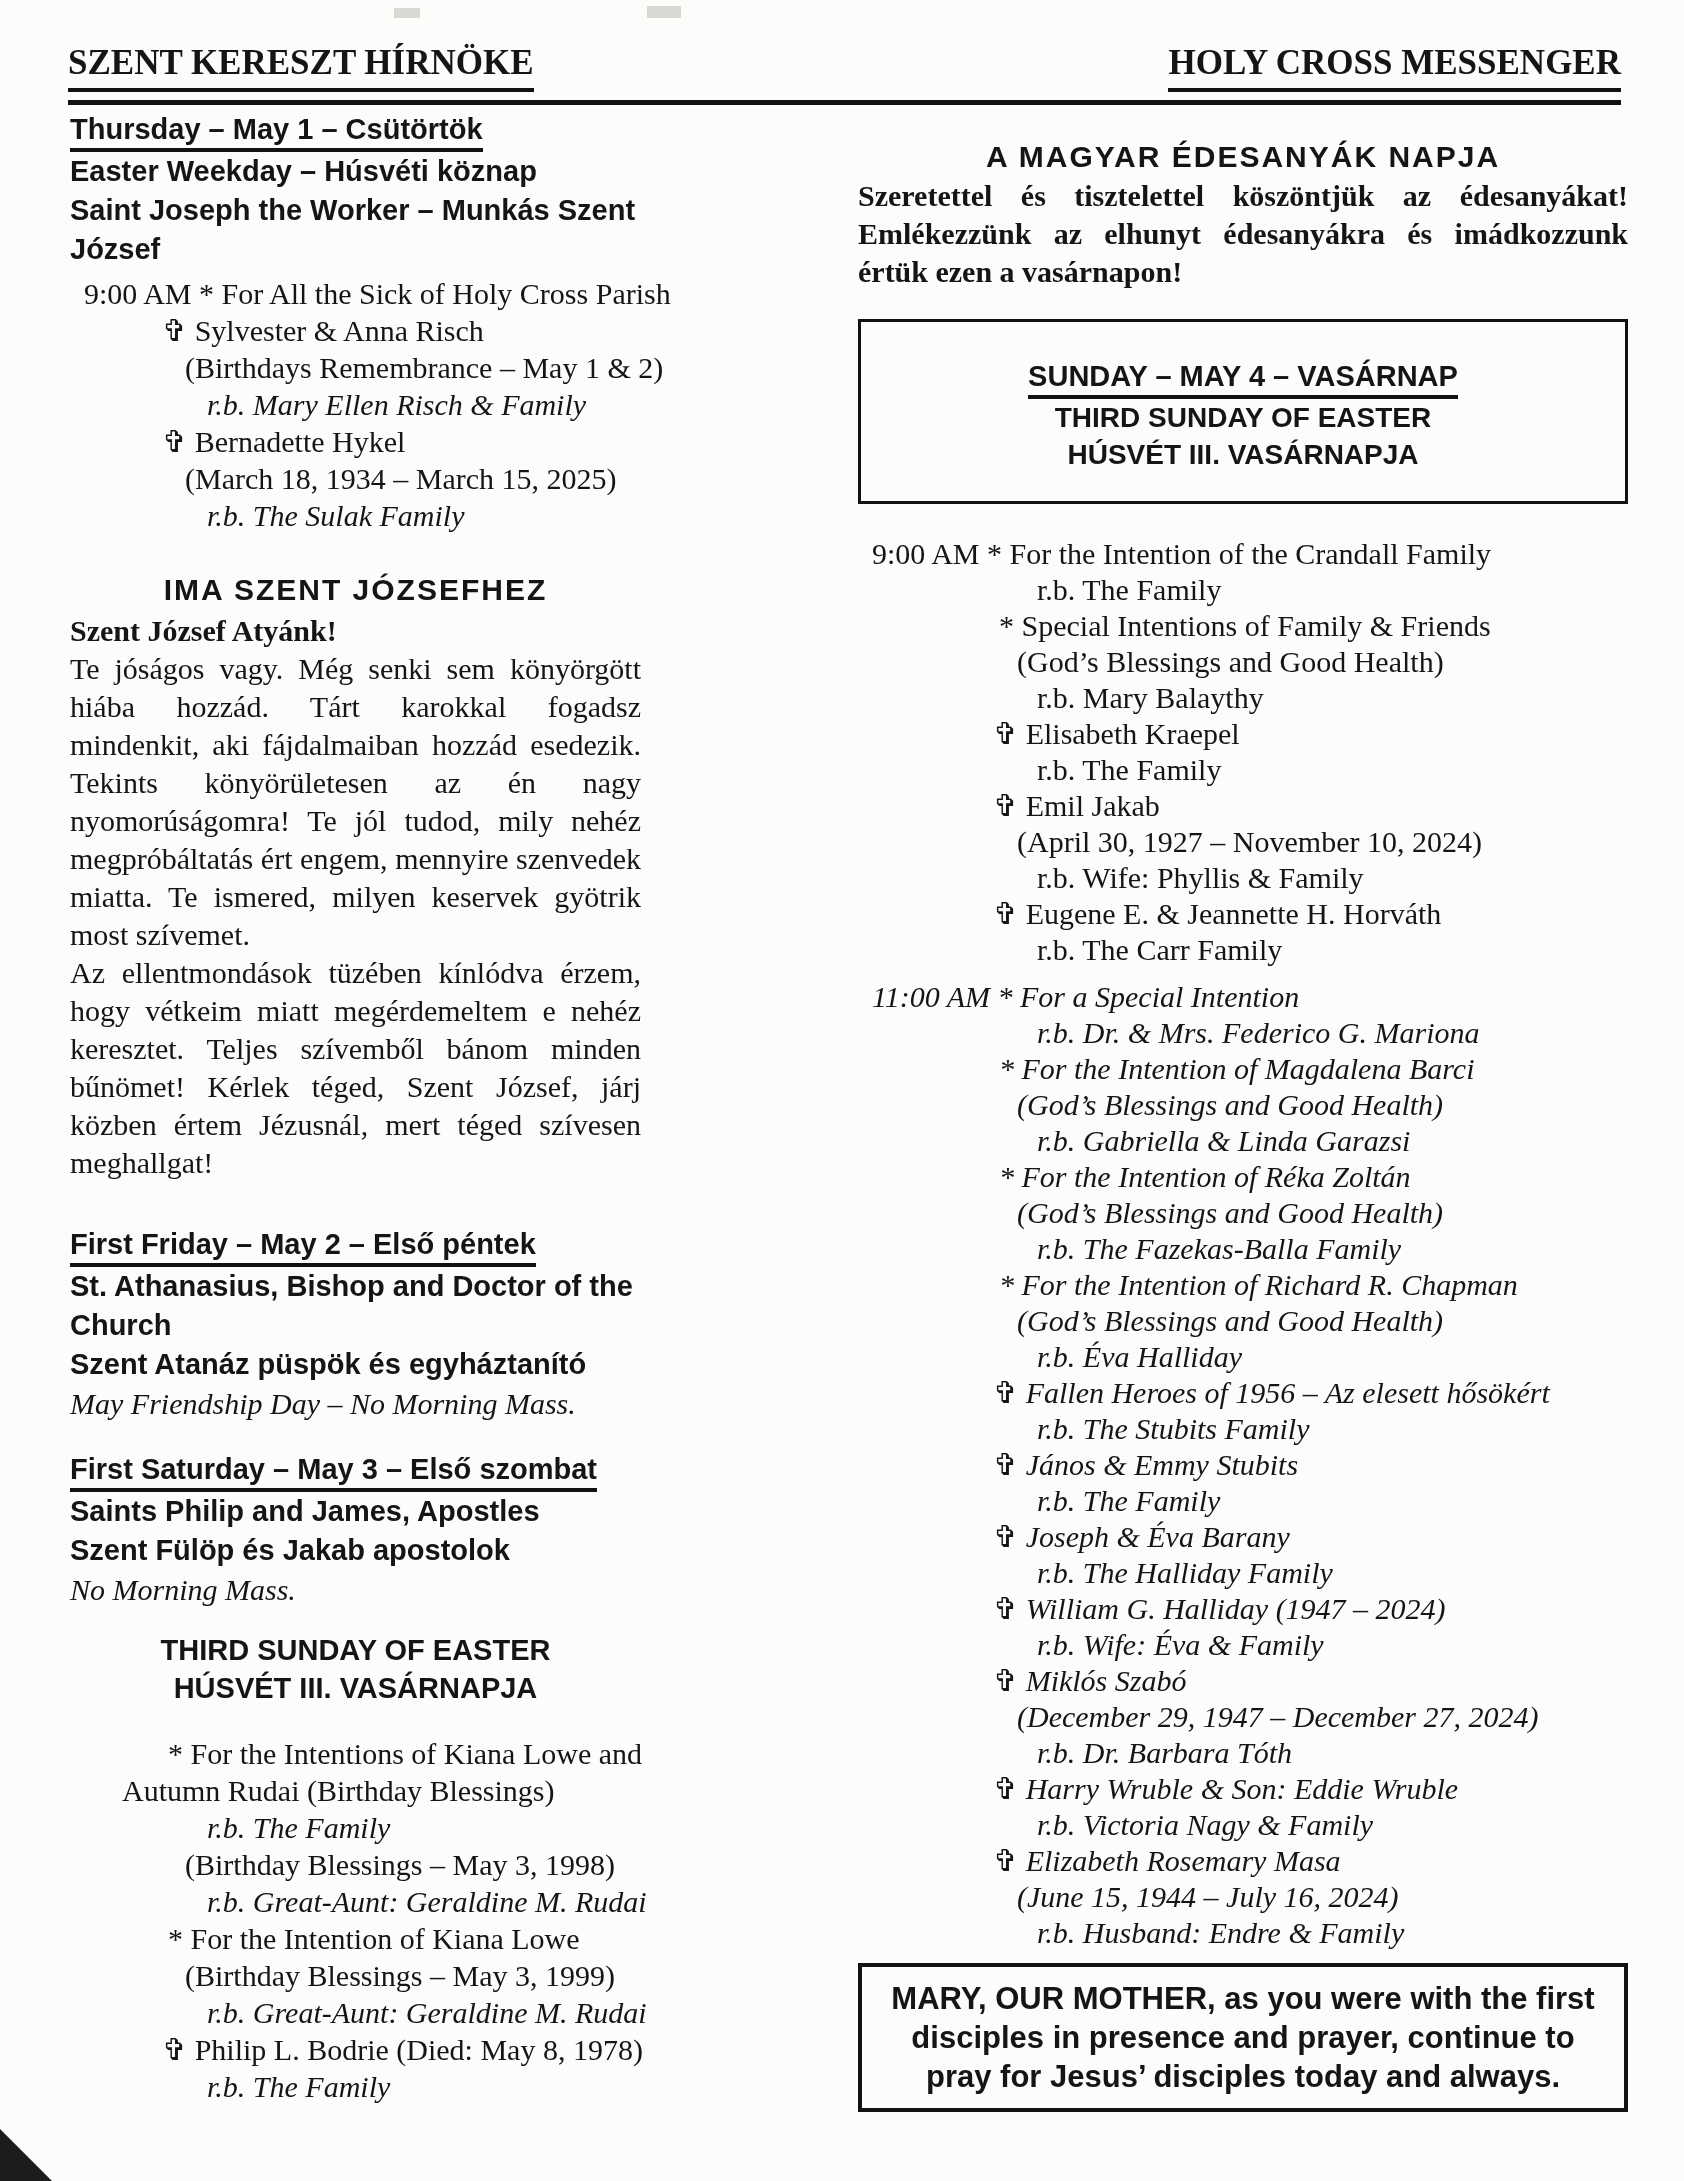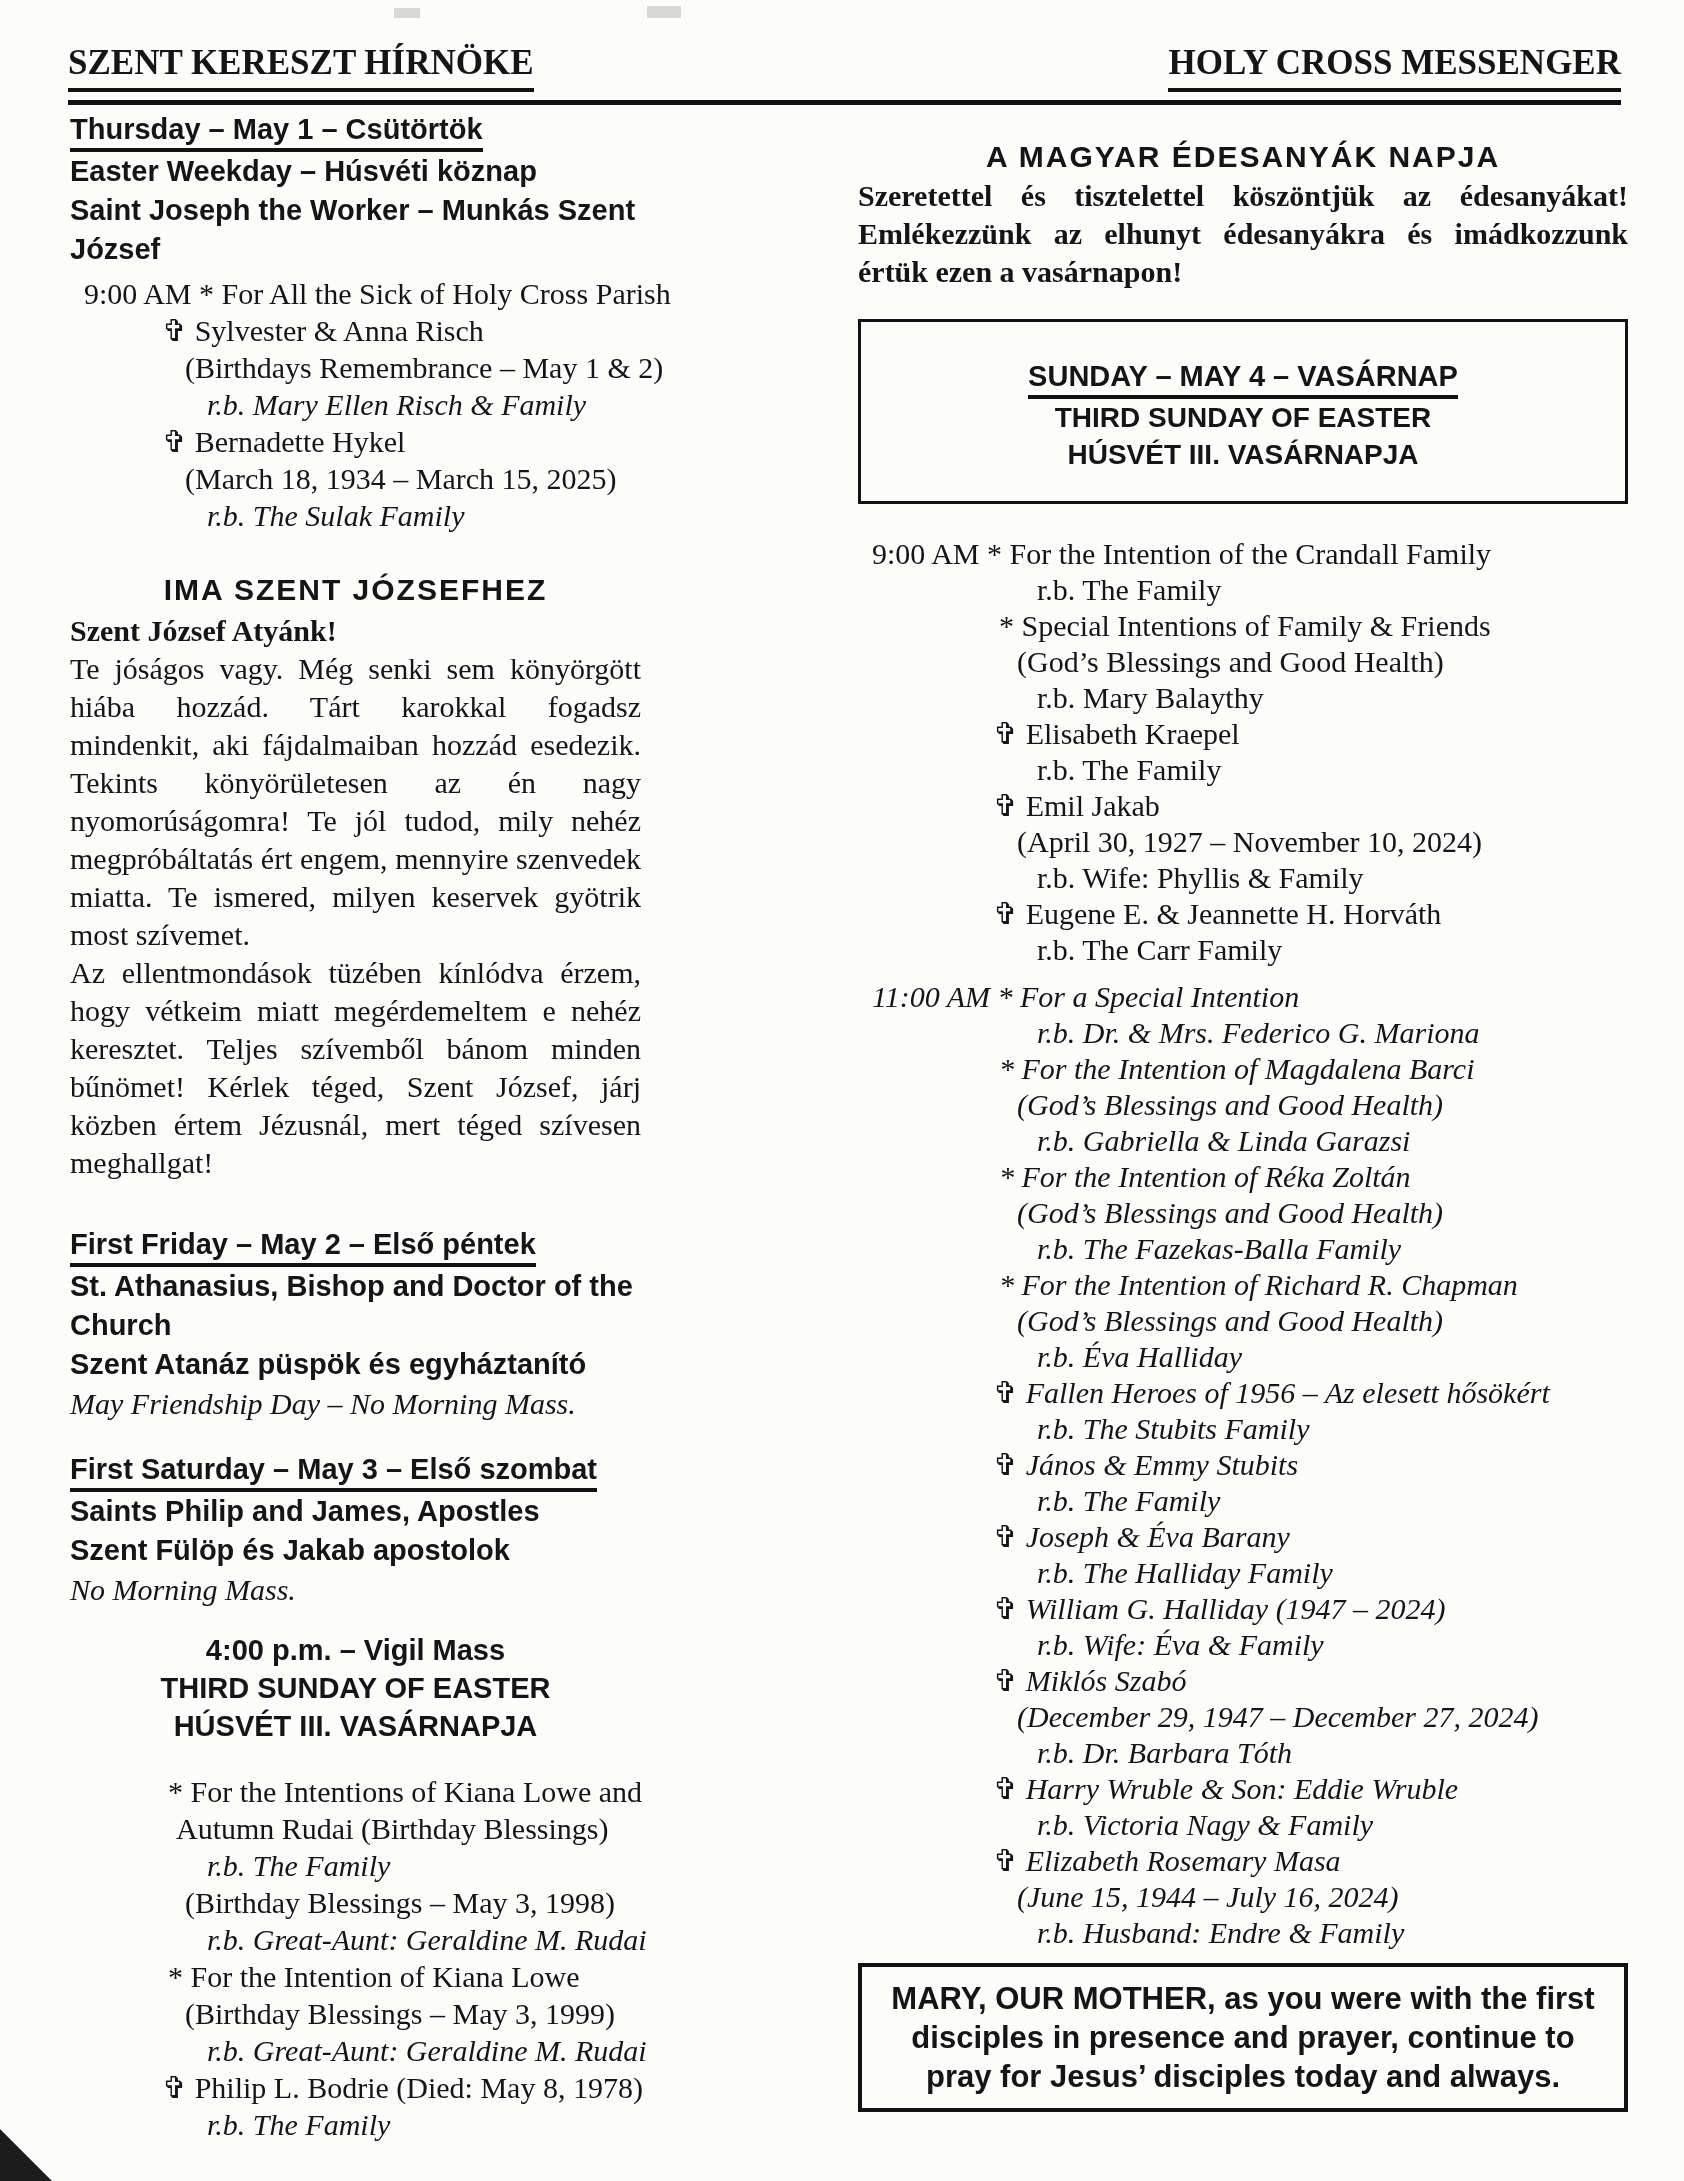"4:00 p.m. – Vigil Mass" div.center { html: <div>4:00 p.m. – Vigil Mass</div> -> none }
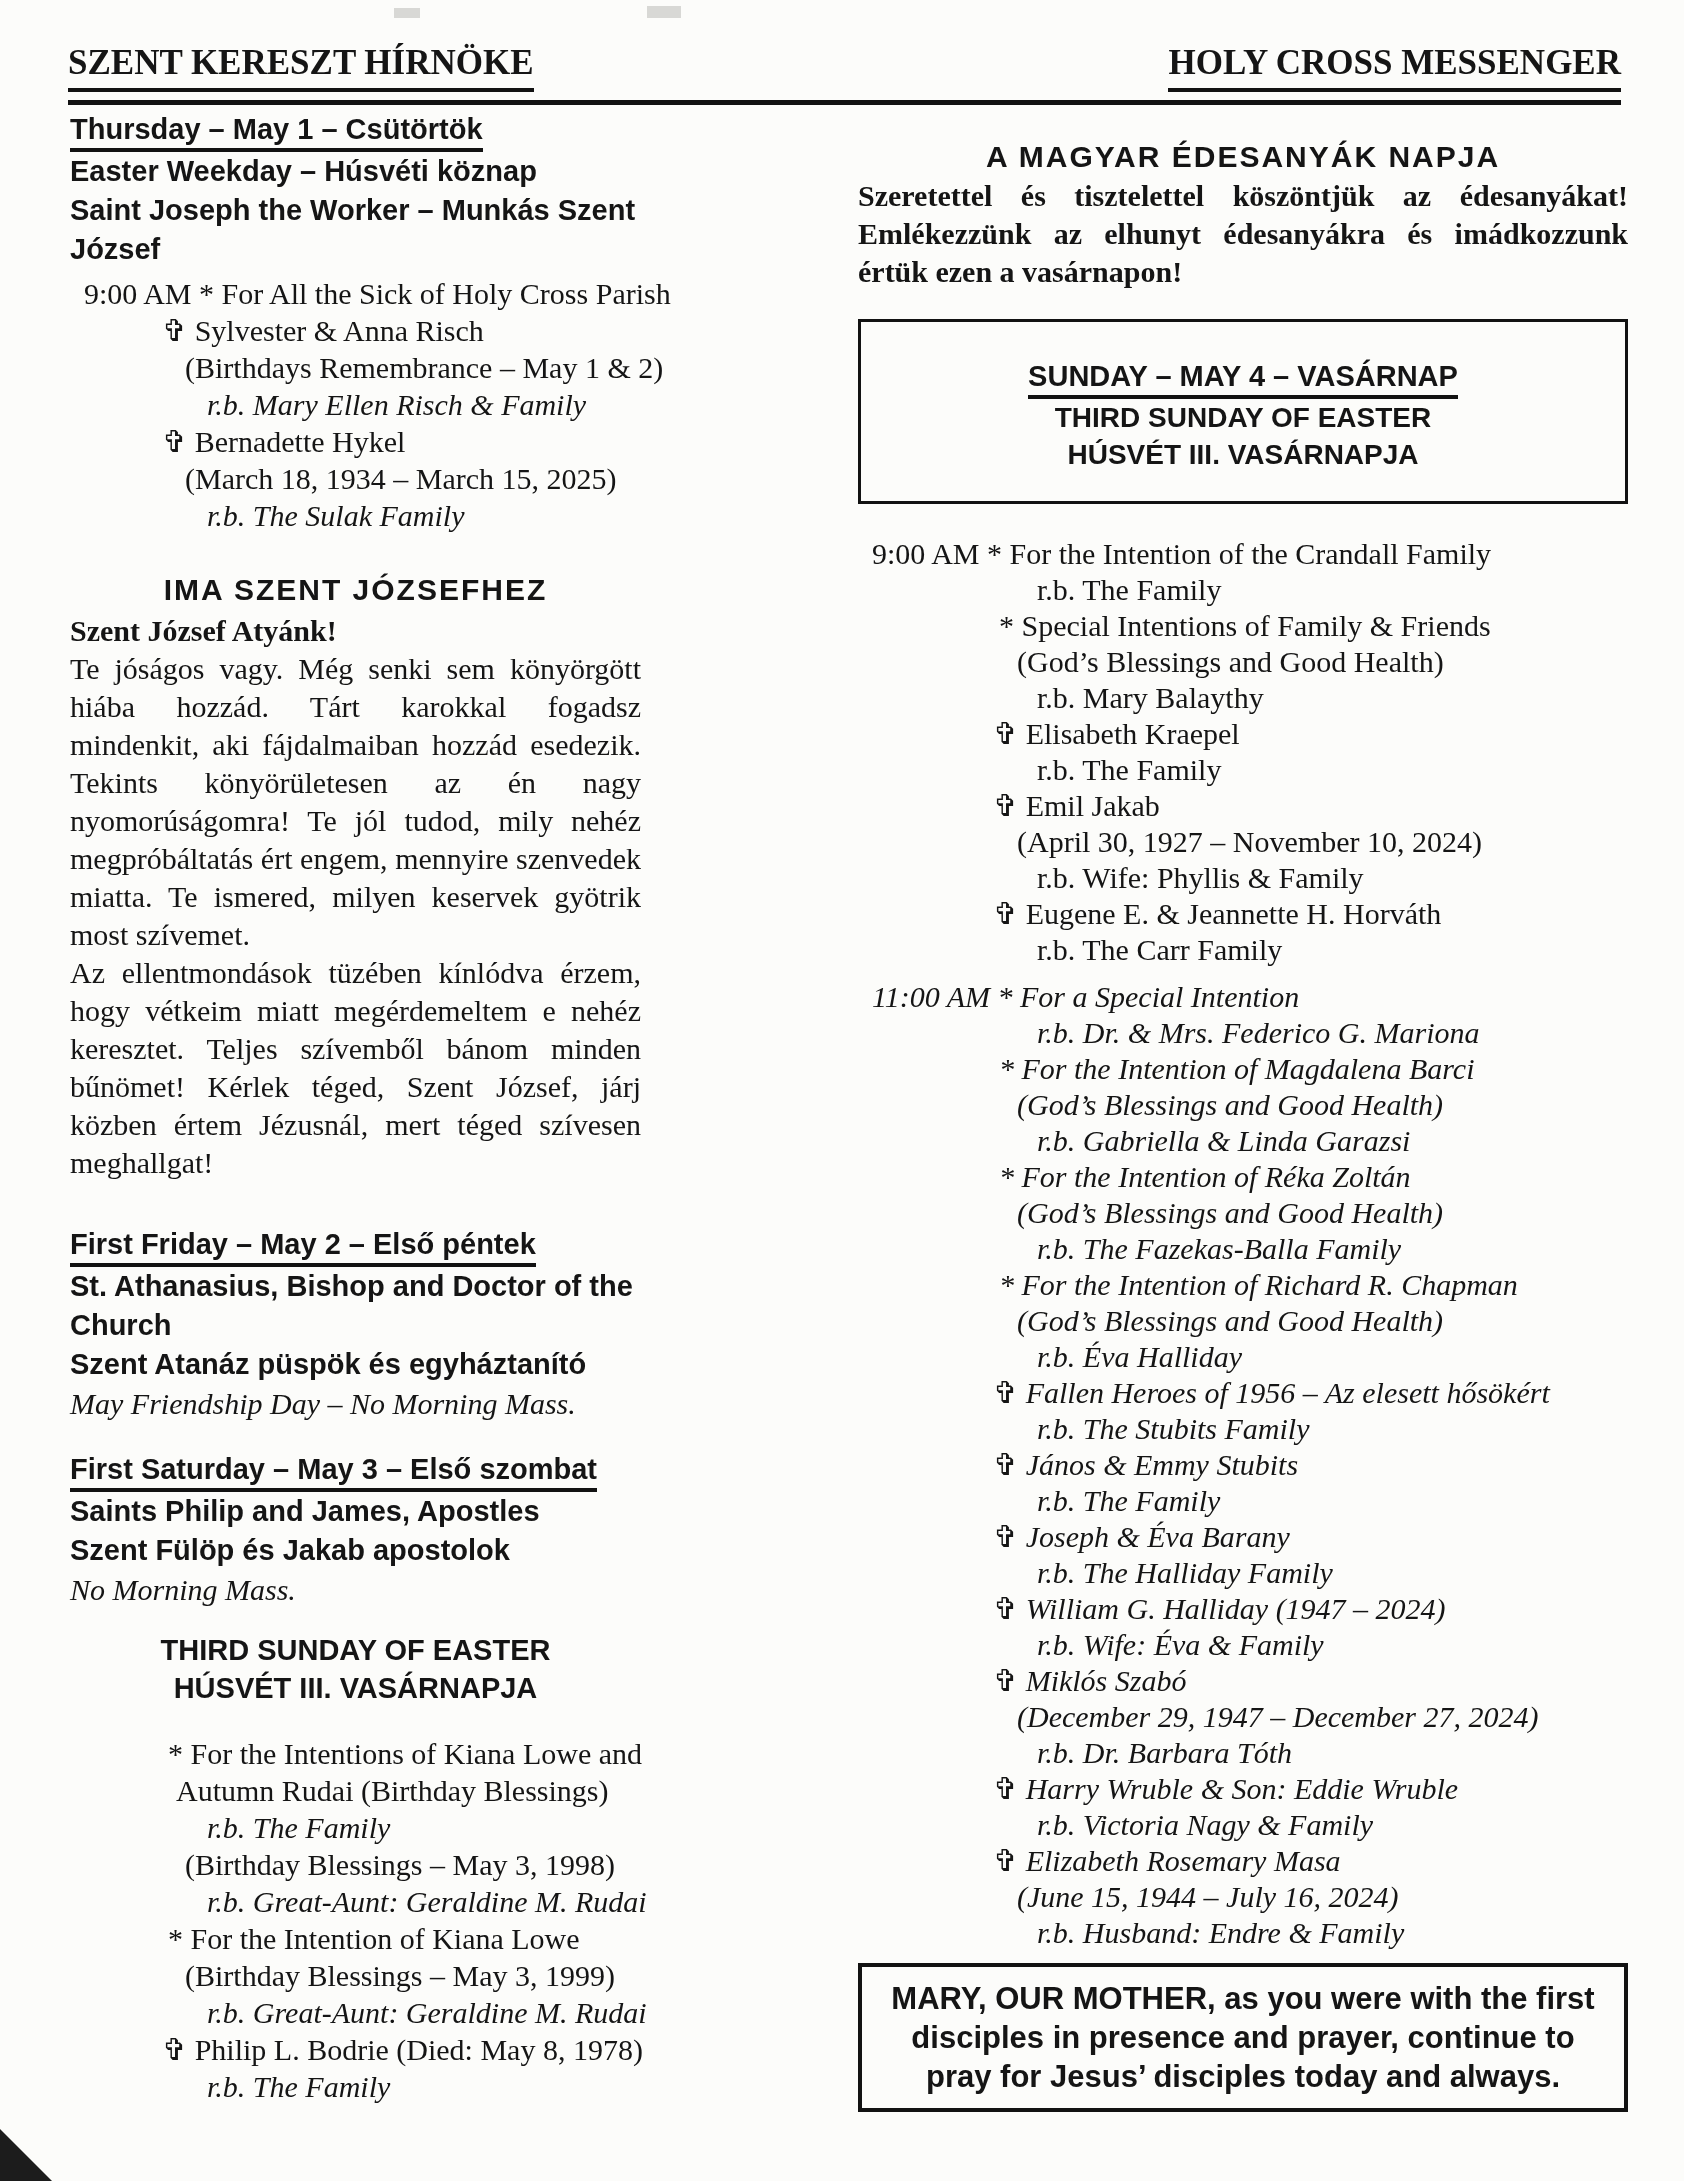"Autumn Rudai (Birthday Blessings)" .left-col .int .line.cont { margin-left: 106px -> 52px }
